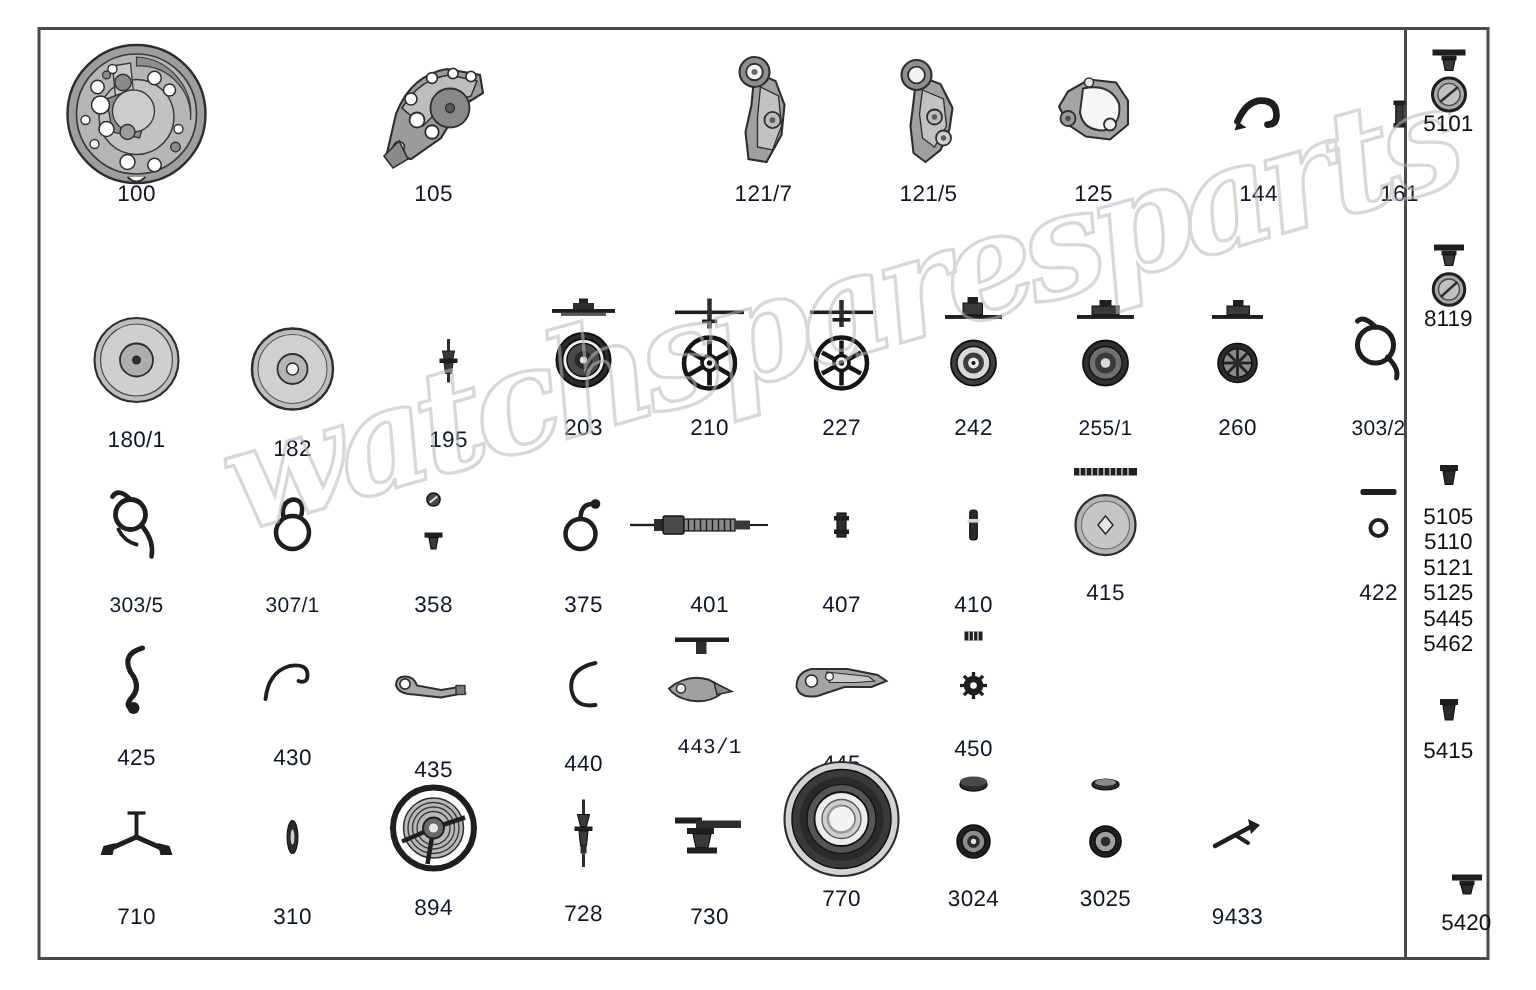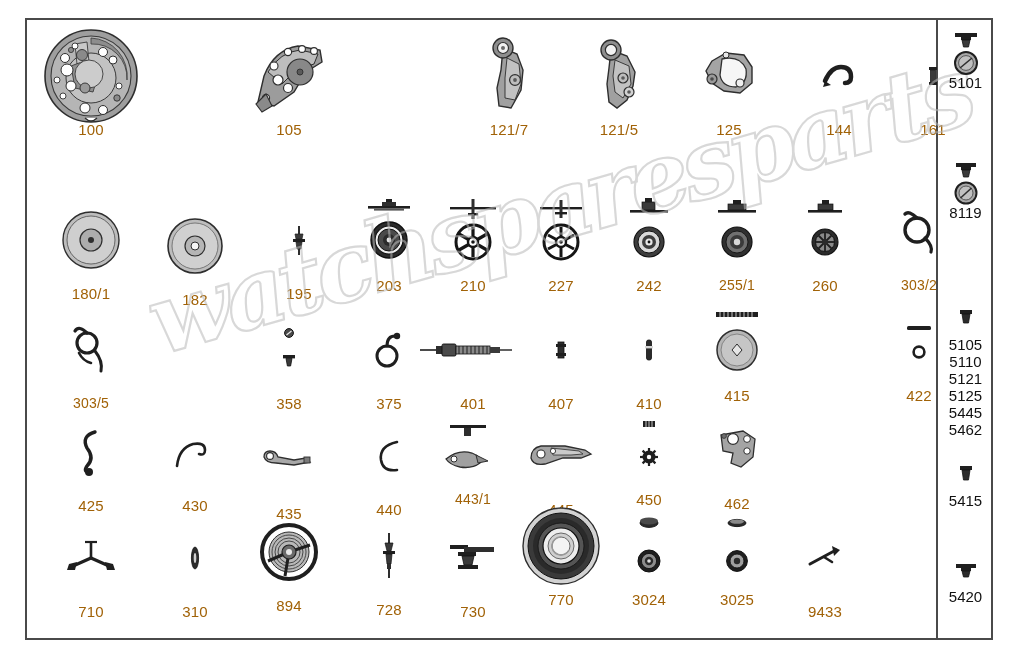"100" .cap { color: #a16207 -> #0f172a }
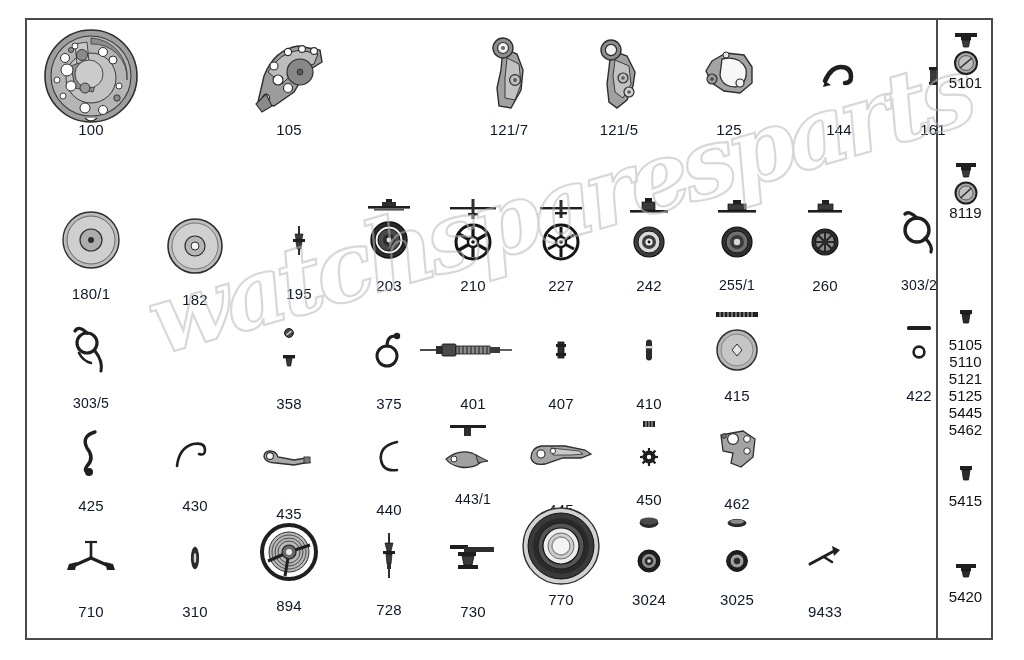"307/1" div.cell { html: none -> <div> <div> <svg> <circle></circle> <path></path> </svg> </div> <div>307/1</div> </div> }
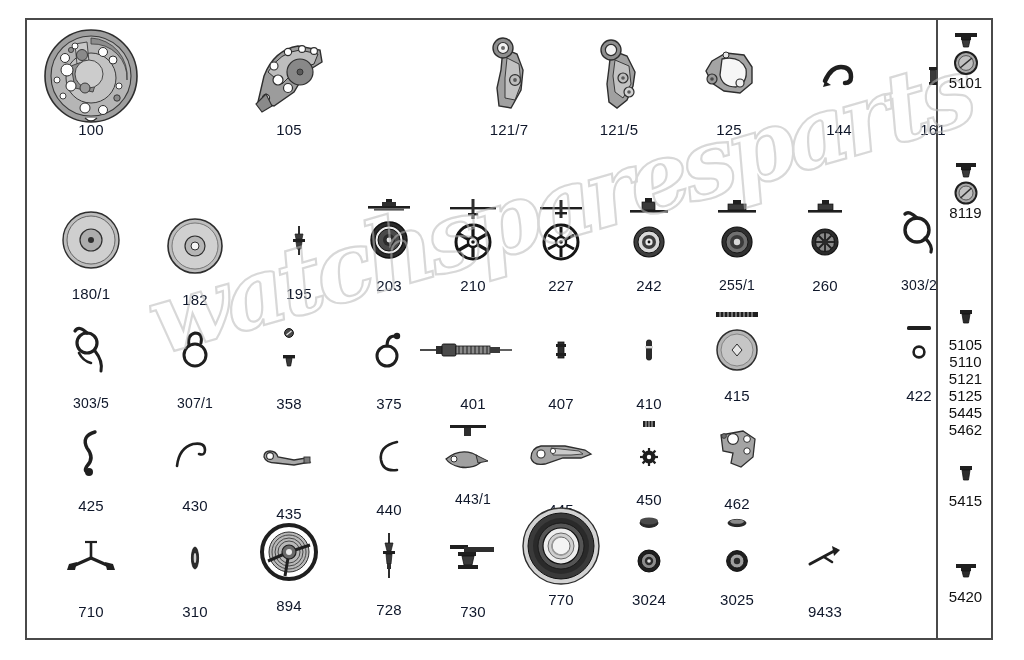"443/1" div.cell { font-family: none -> Liberation Mono, monospace }
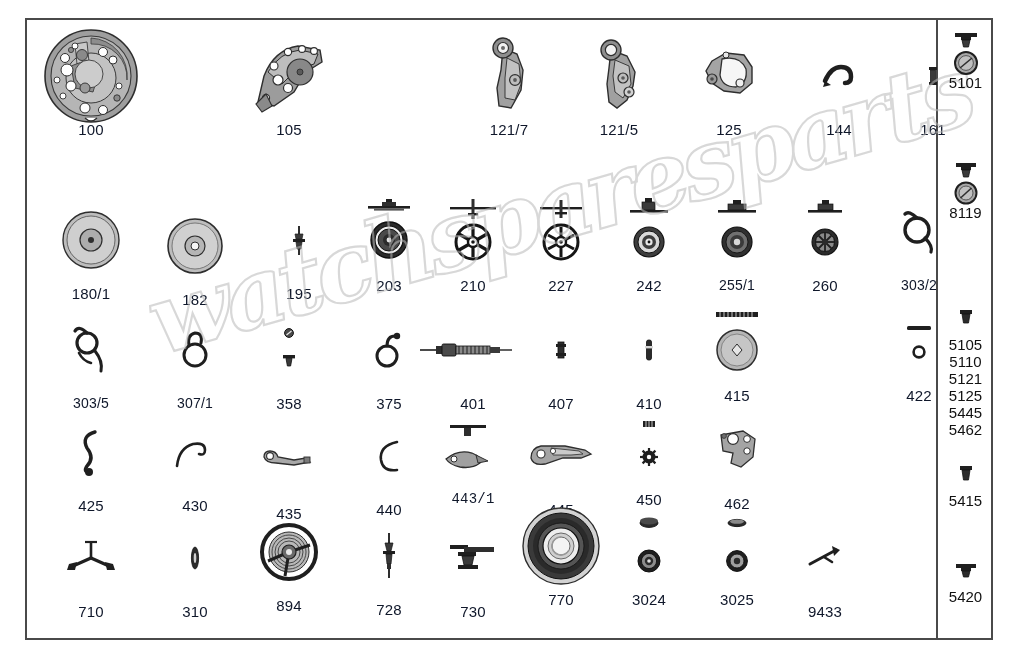"462" div.cell { html: <div> <div> <svg> <path></path> <circle></circle> <circle></circle> <circle></circle> <circle></circle> </svg> </div> <div>462</div> </div> -> none }
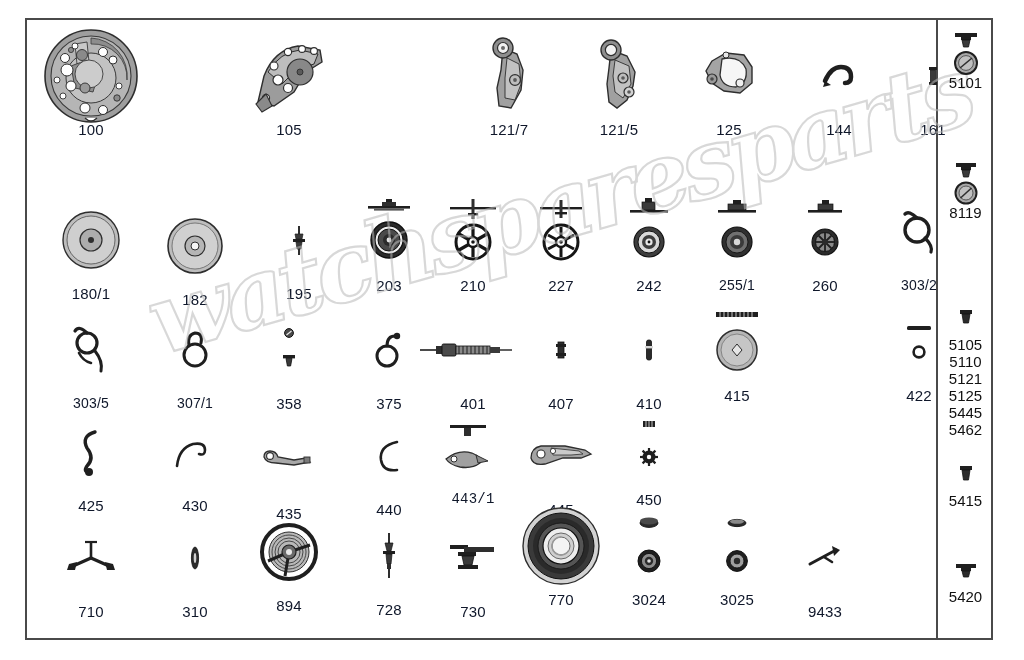"5420" div.sb-item { padding-left: none -> 12px; top: 536px -> 555px }
